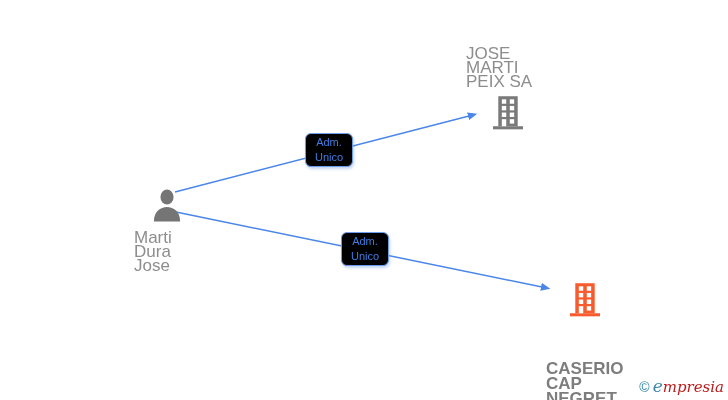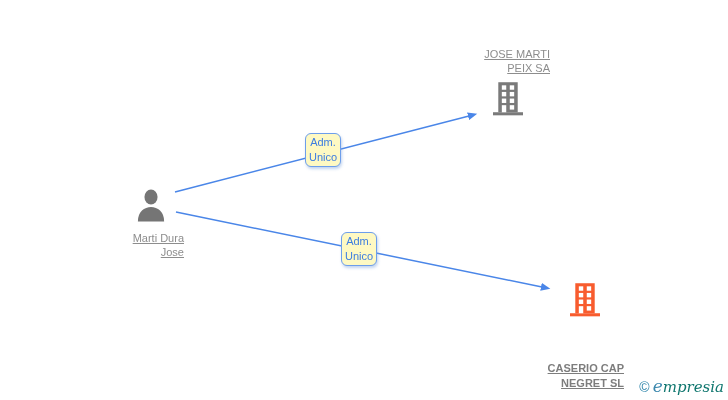"JOSE MARTI PEIX SA" .node-label { font-size: 11px -> 17px; text-align: right -> left; text-decoration: underline -> none }
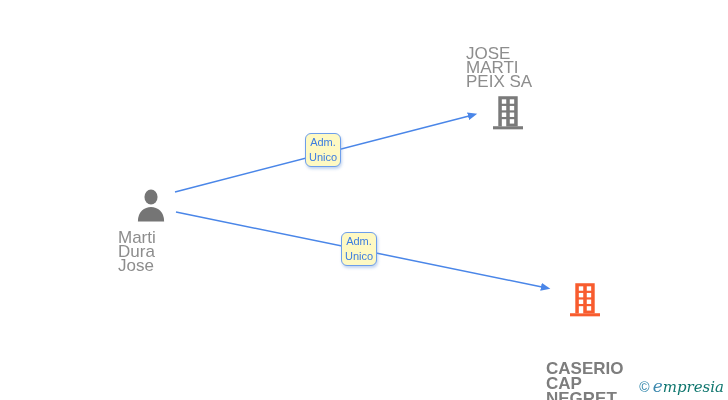"Adm. Unico" .edge-label { background: #fef9c3 -> #000000; width: 36px -> 48px }
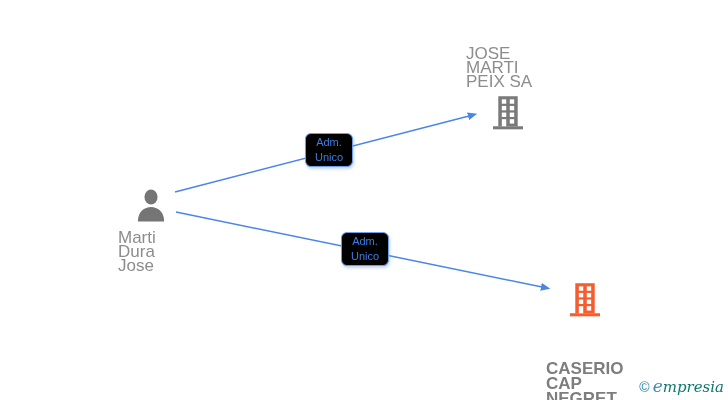"Marti Dura Jose" div.node { left: 101px -> 117px }
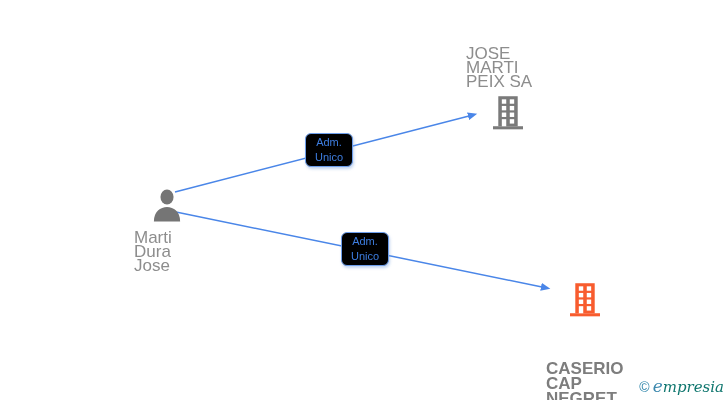"mpresia" #brand-logo .rest { color: #0f766e -> #b91c1c }
